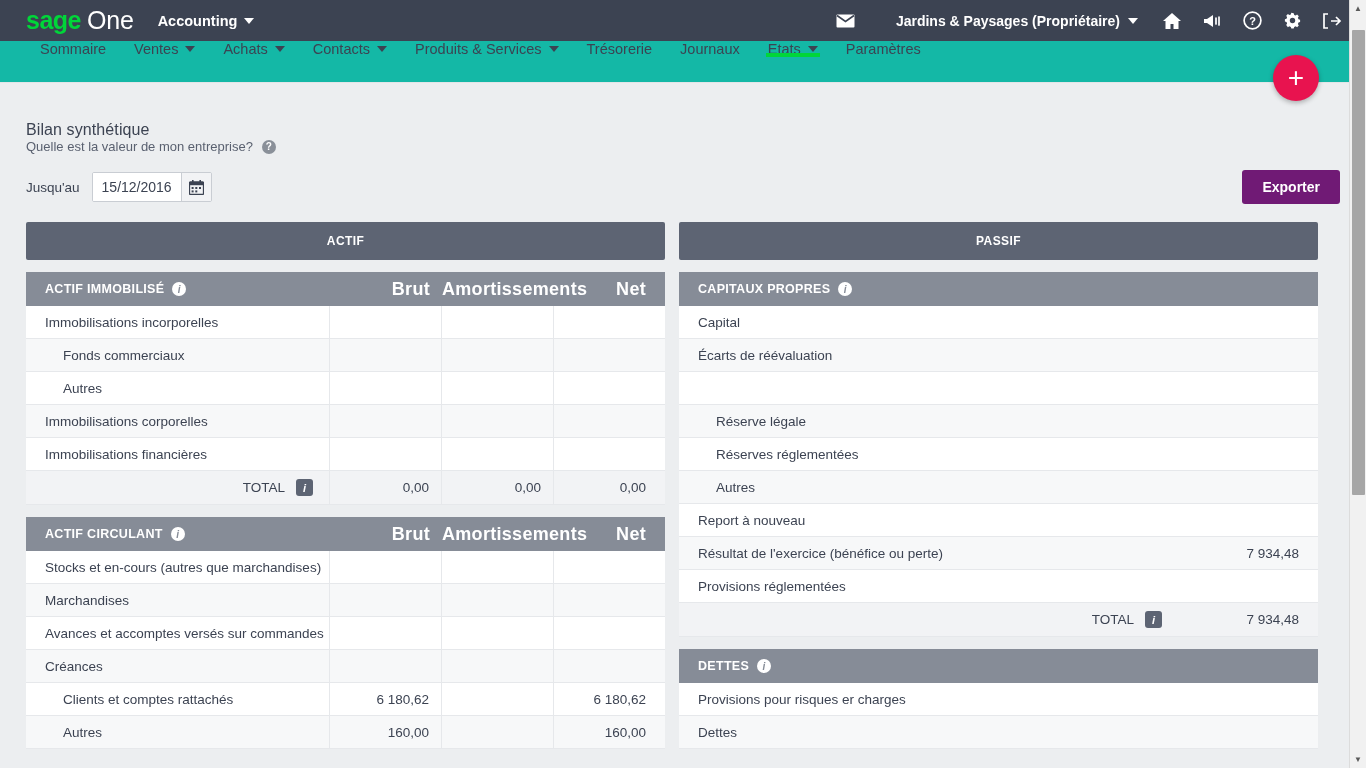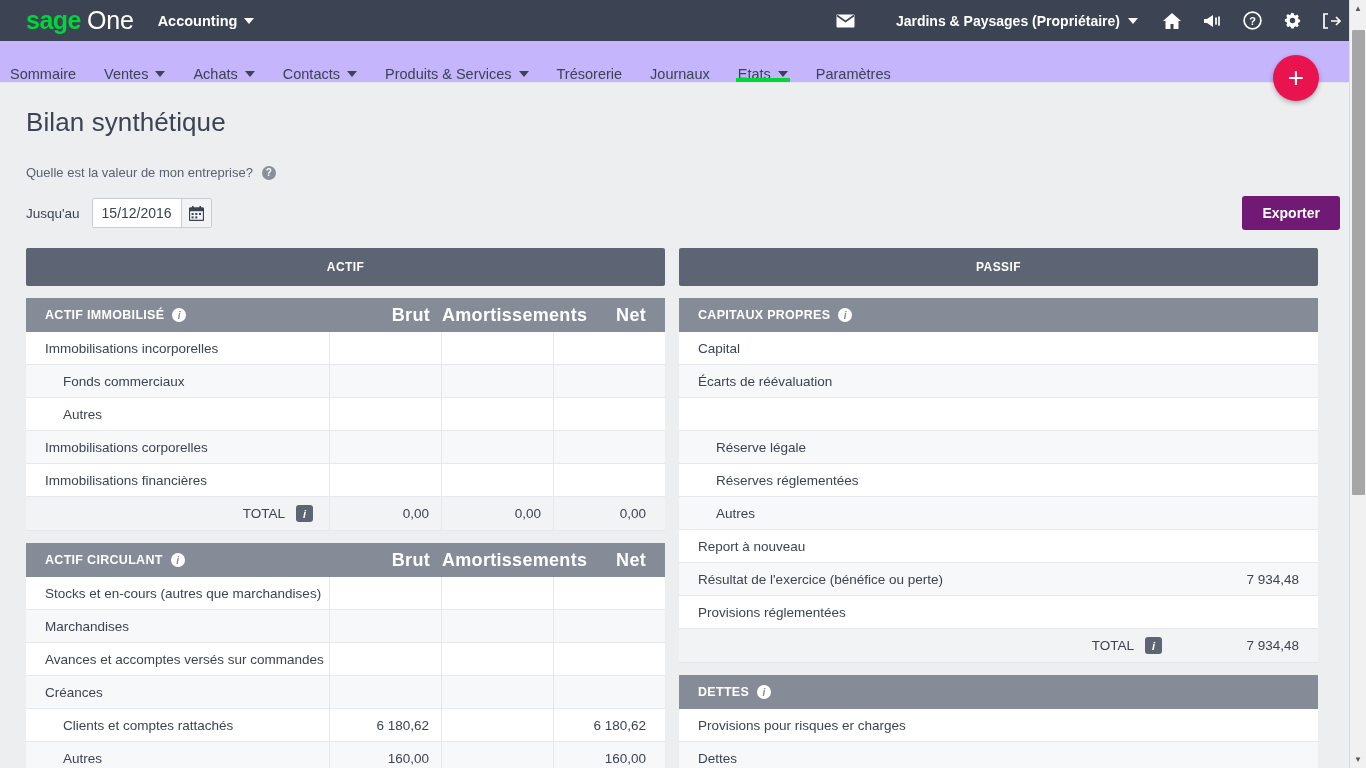"Sommaire" .navbar { align-items: flex-end -> flex-start; background: #c4b5fd -> #14b8a6; padding-left: 10px -> 40px }
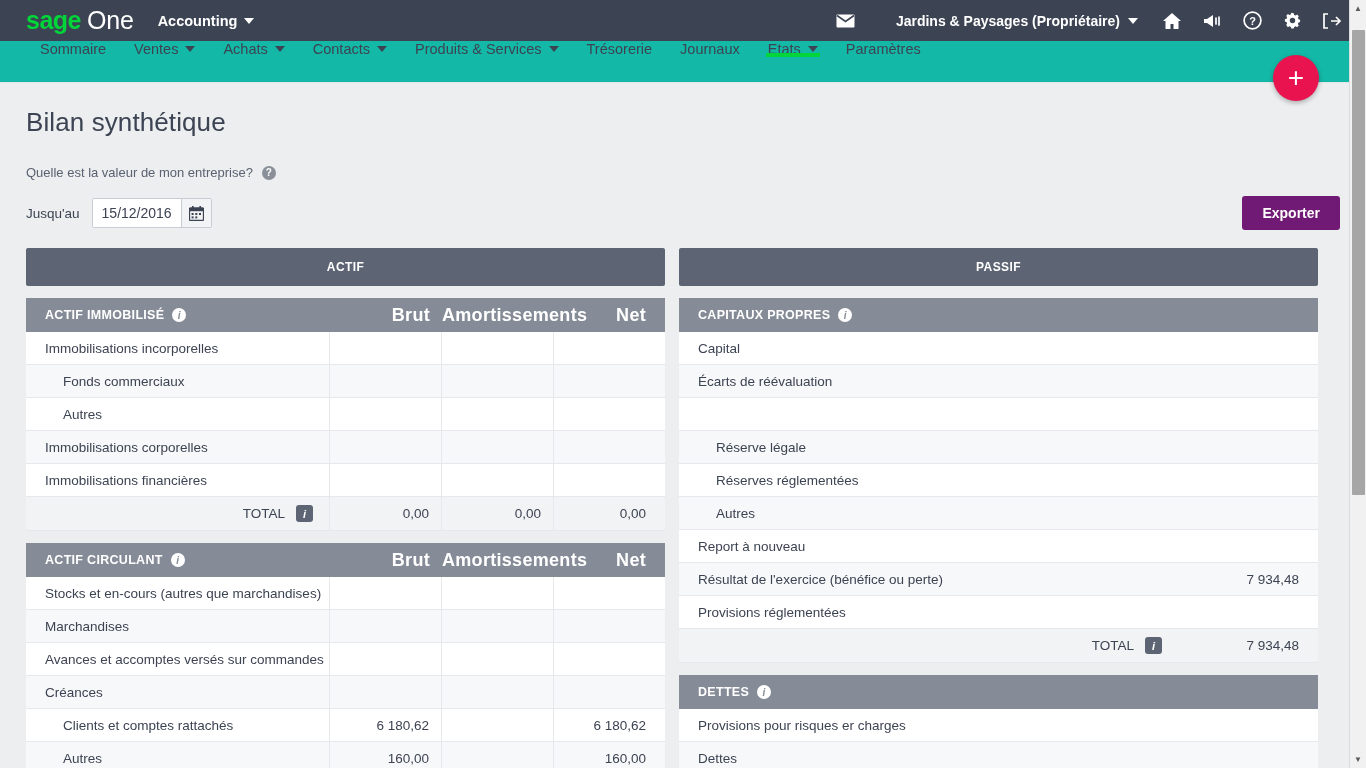"Bilan synthétique" .page-title { font-size: 26px -> 16px; padding-top: 24px -> 38px }
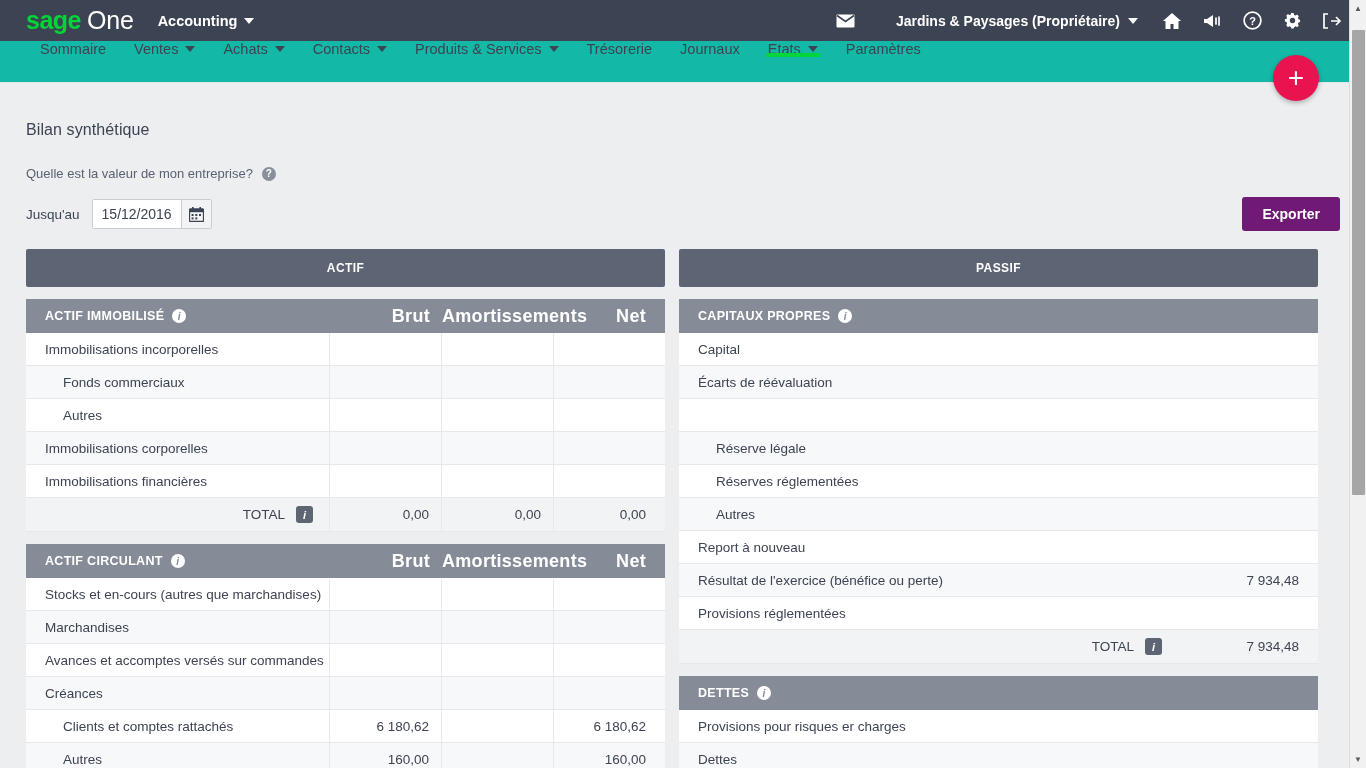"Quelle est la valeur de" .subtitle { margin-top: 27px -> 0 }
